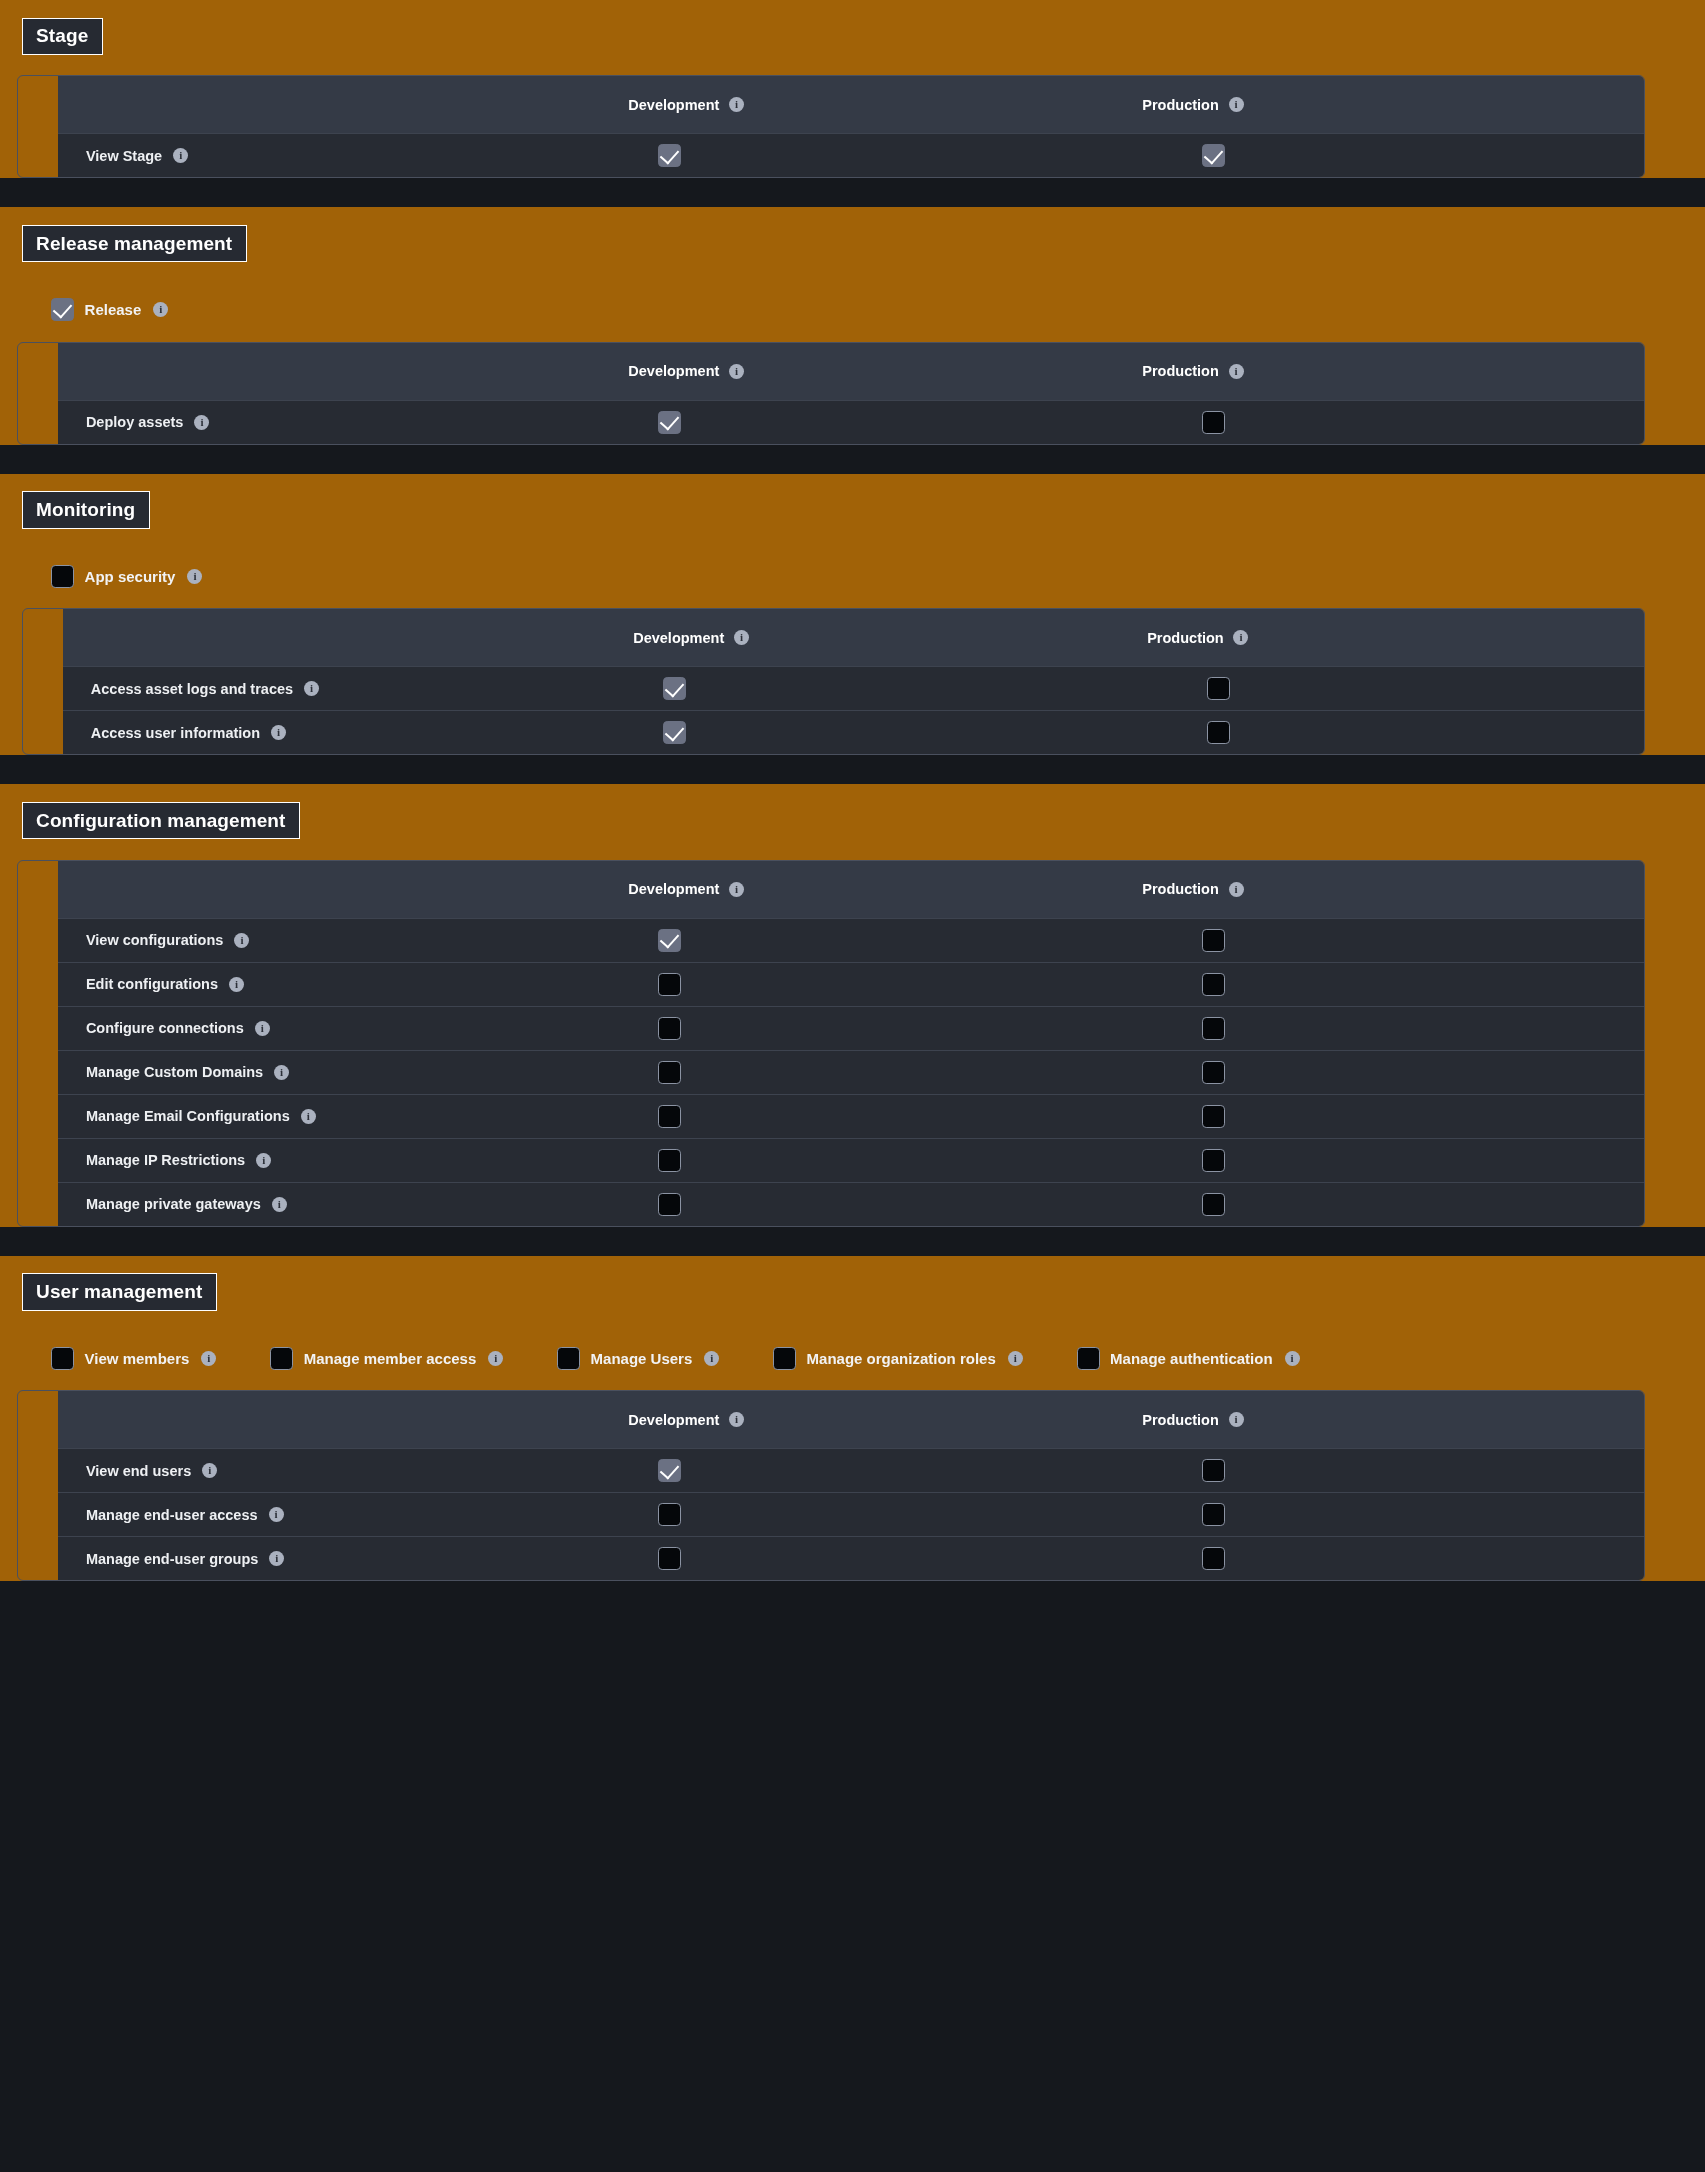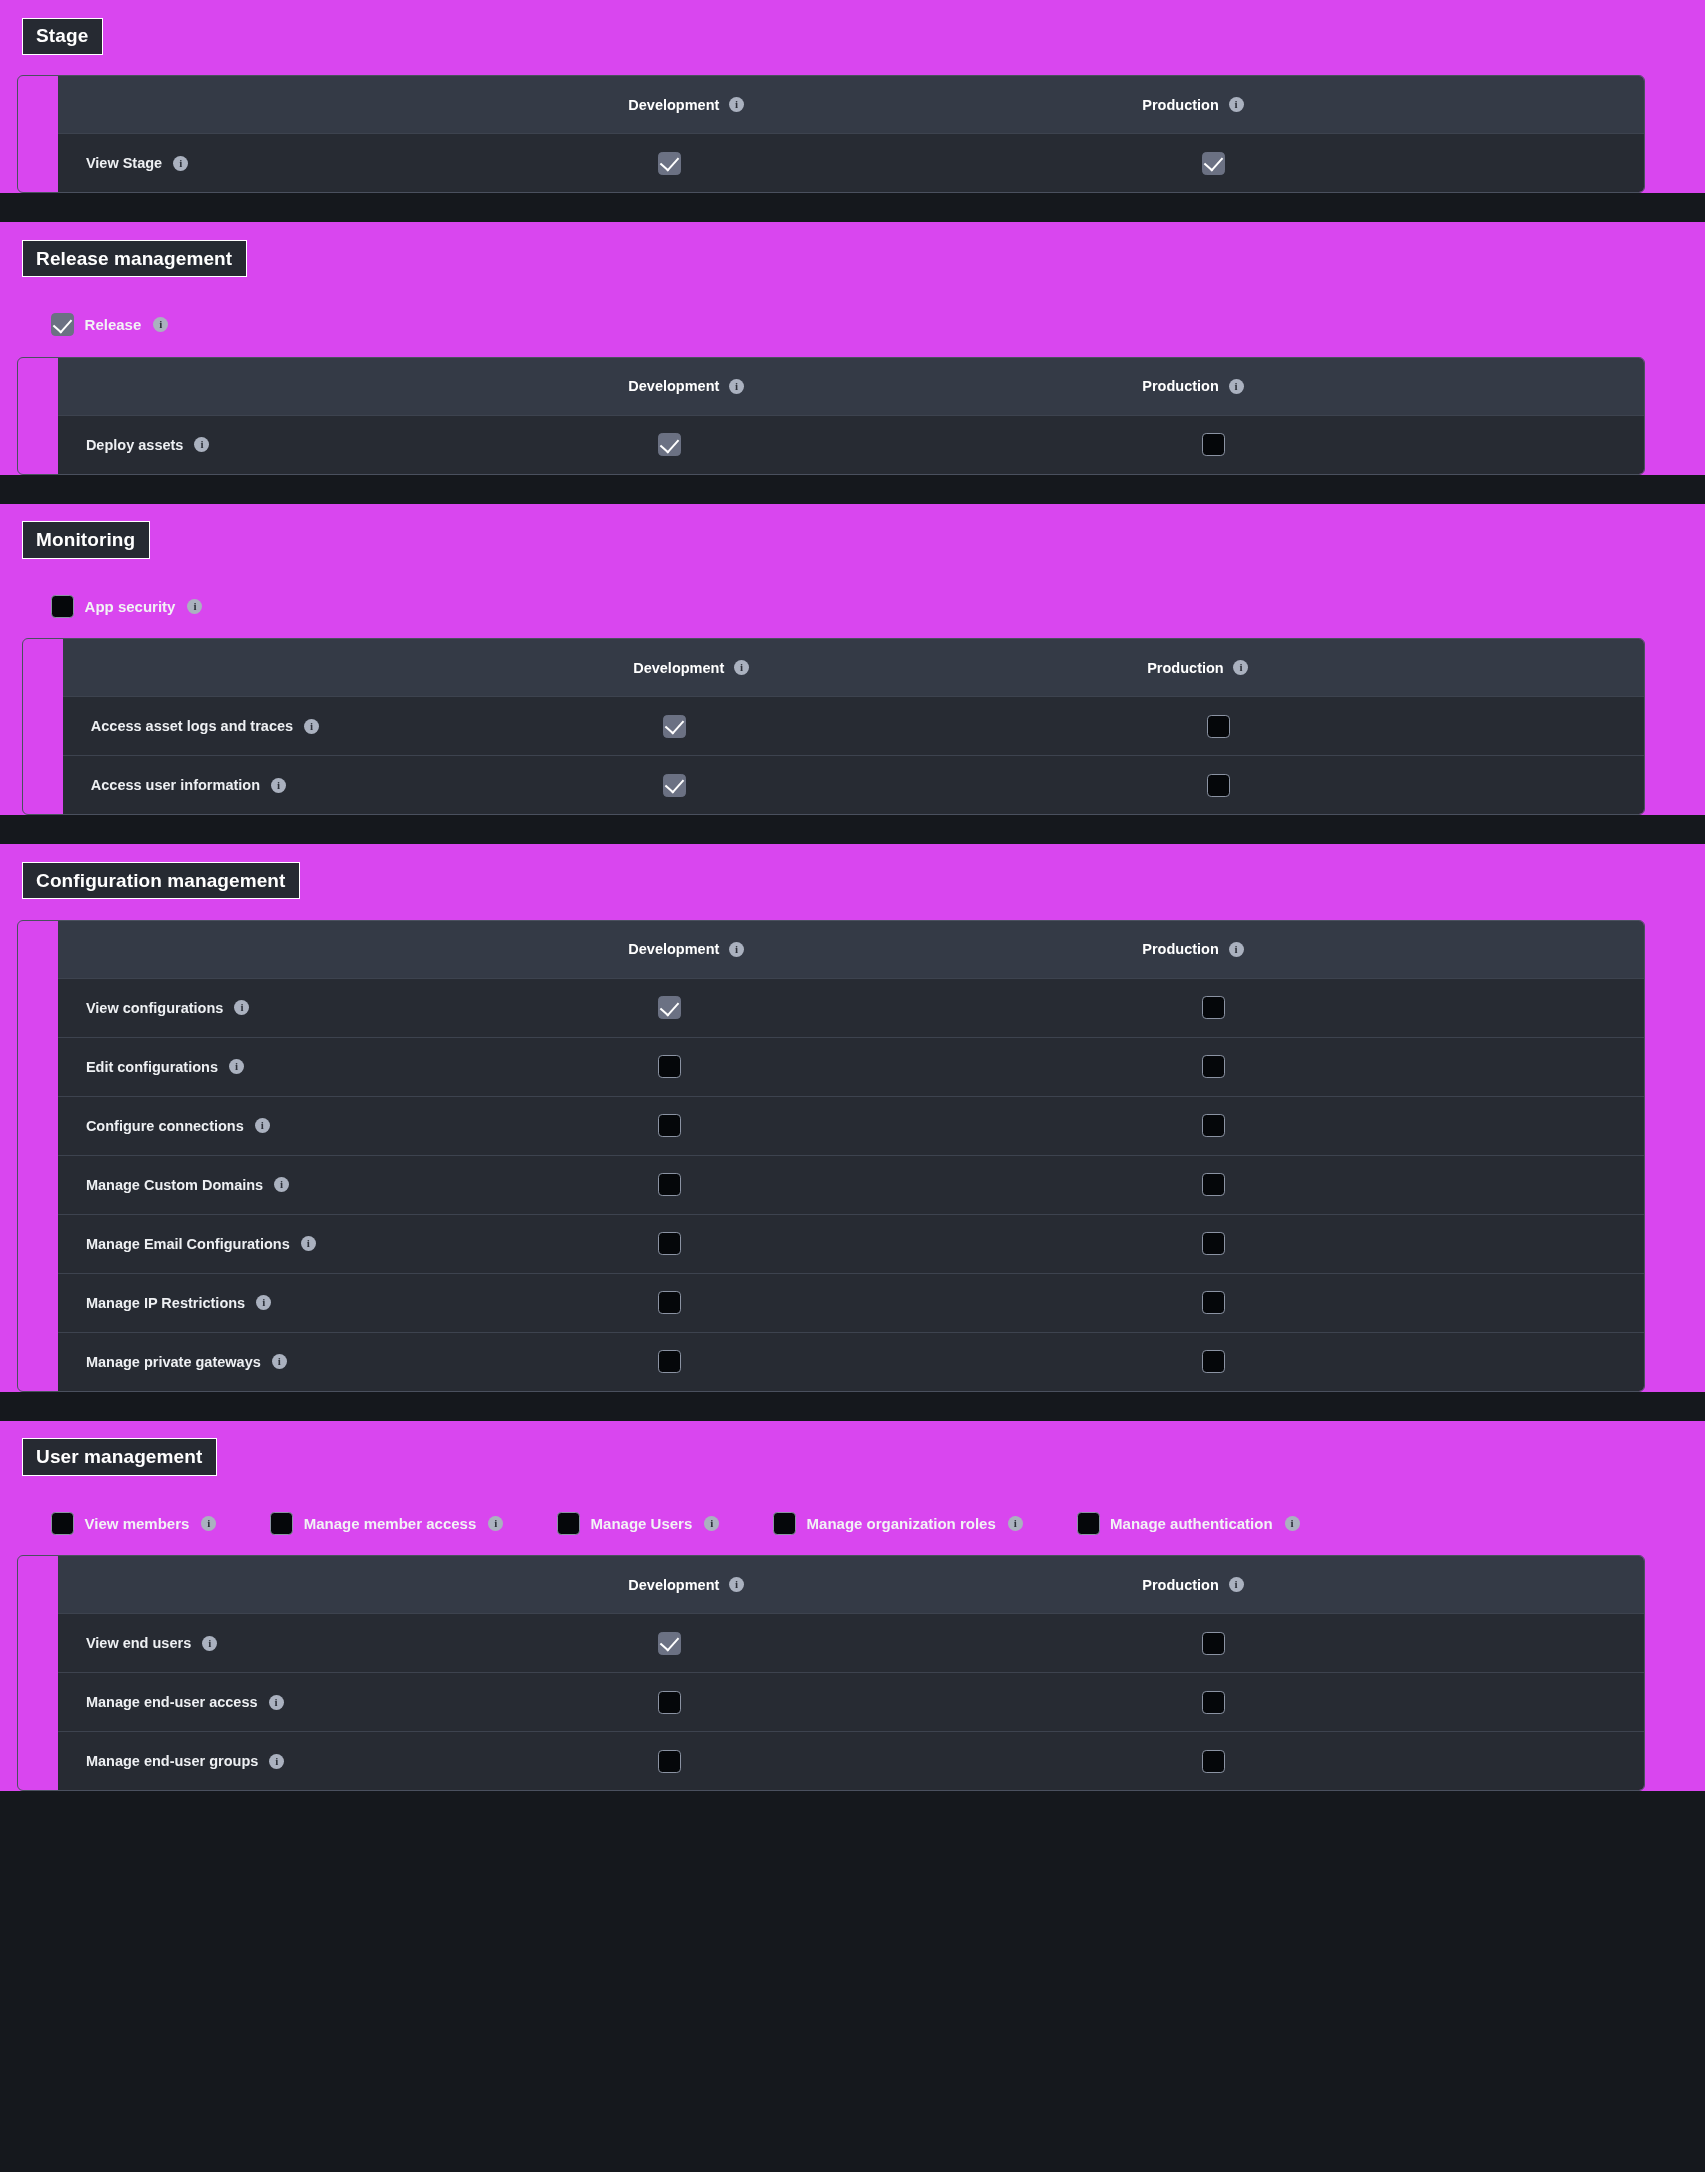"Stage" .section { background: #d946ef -> #a16207 }
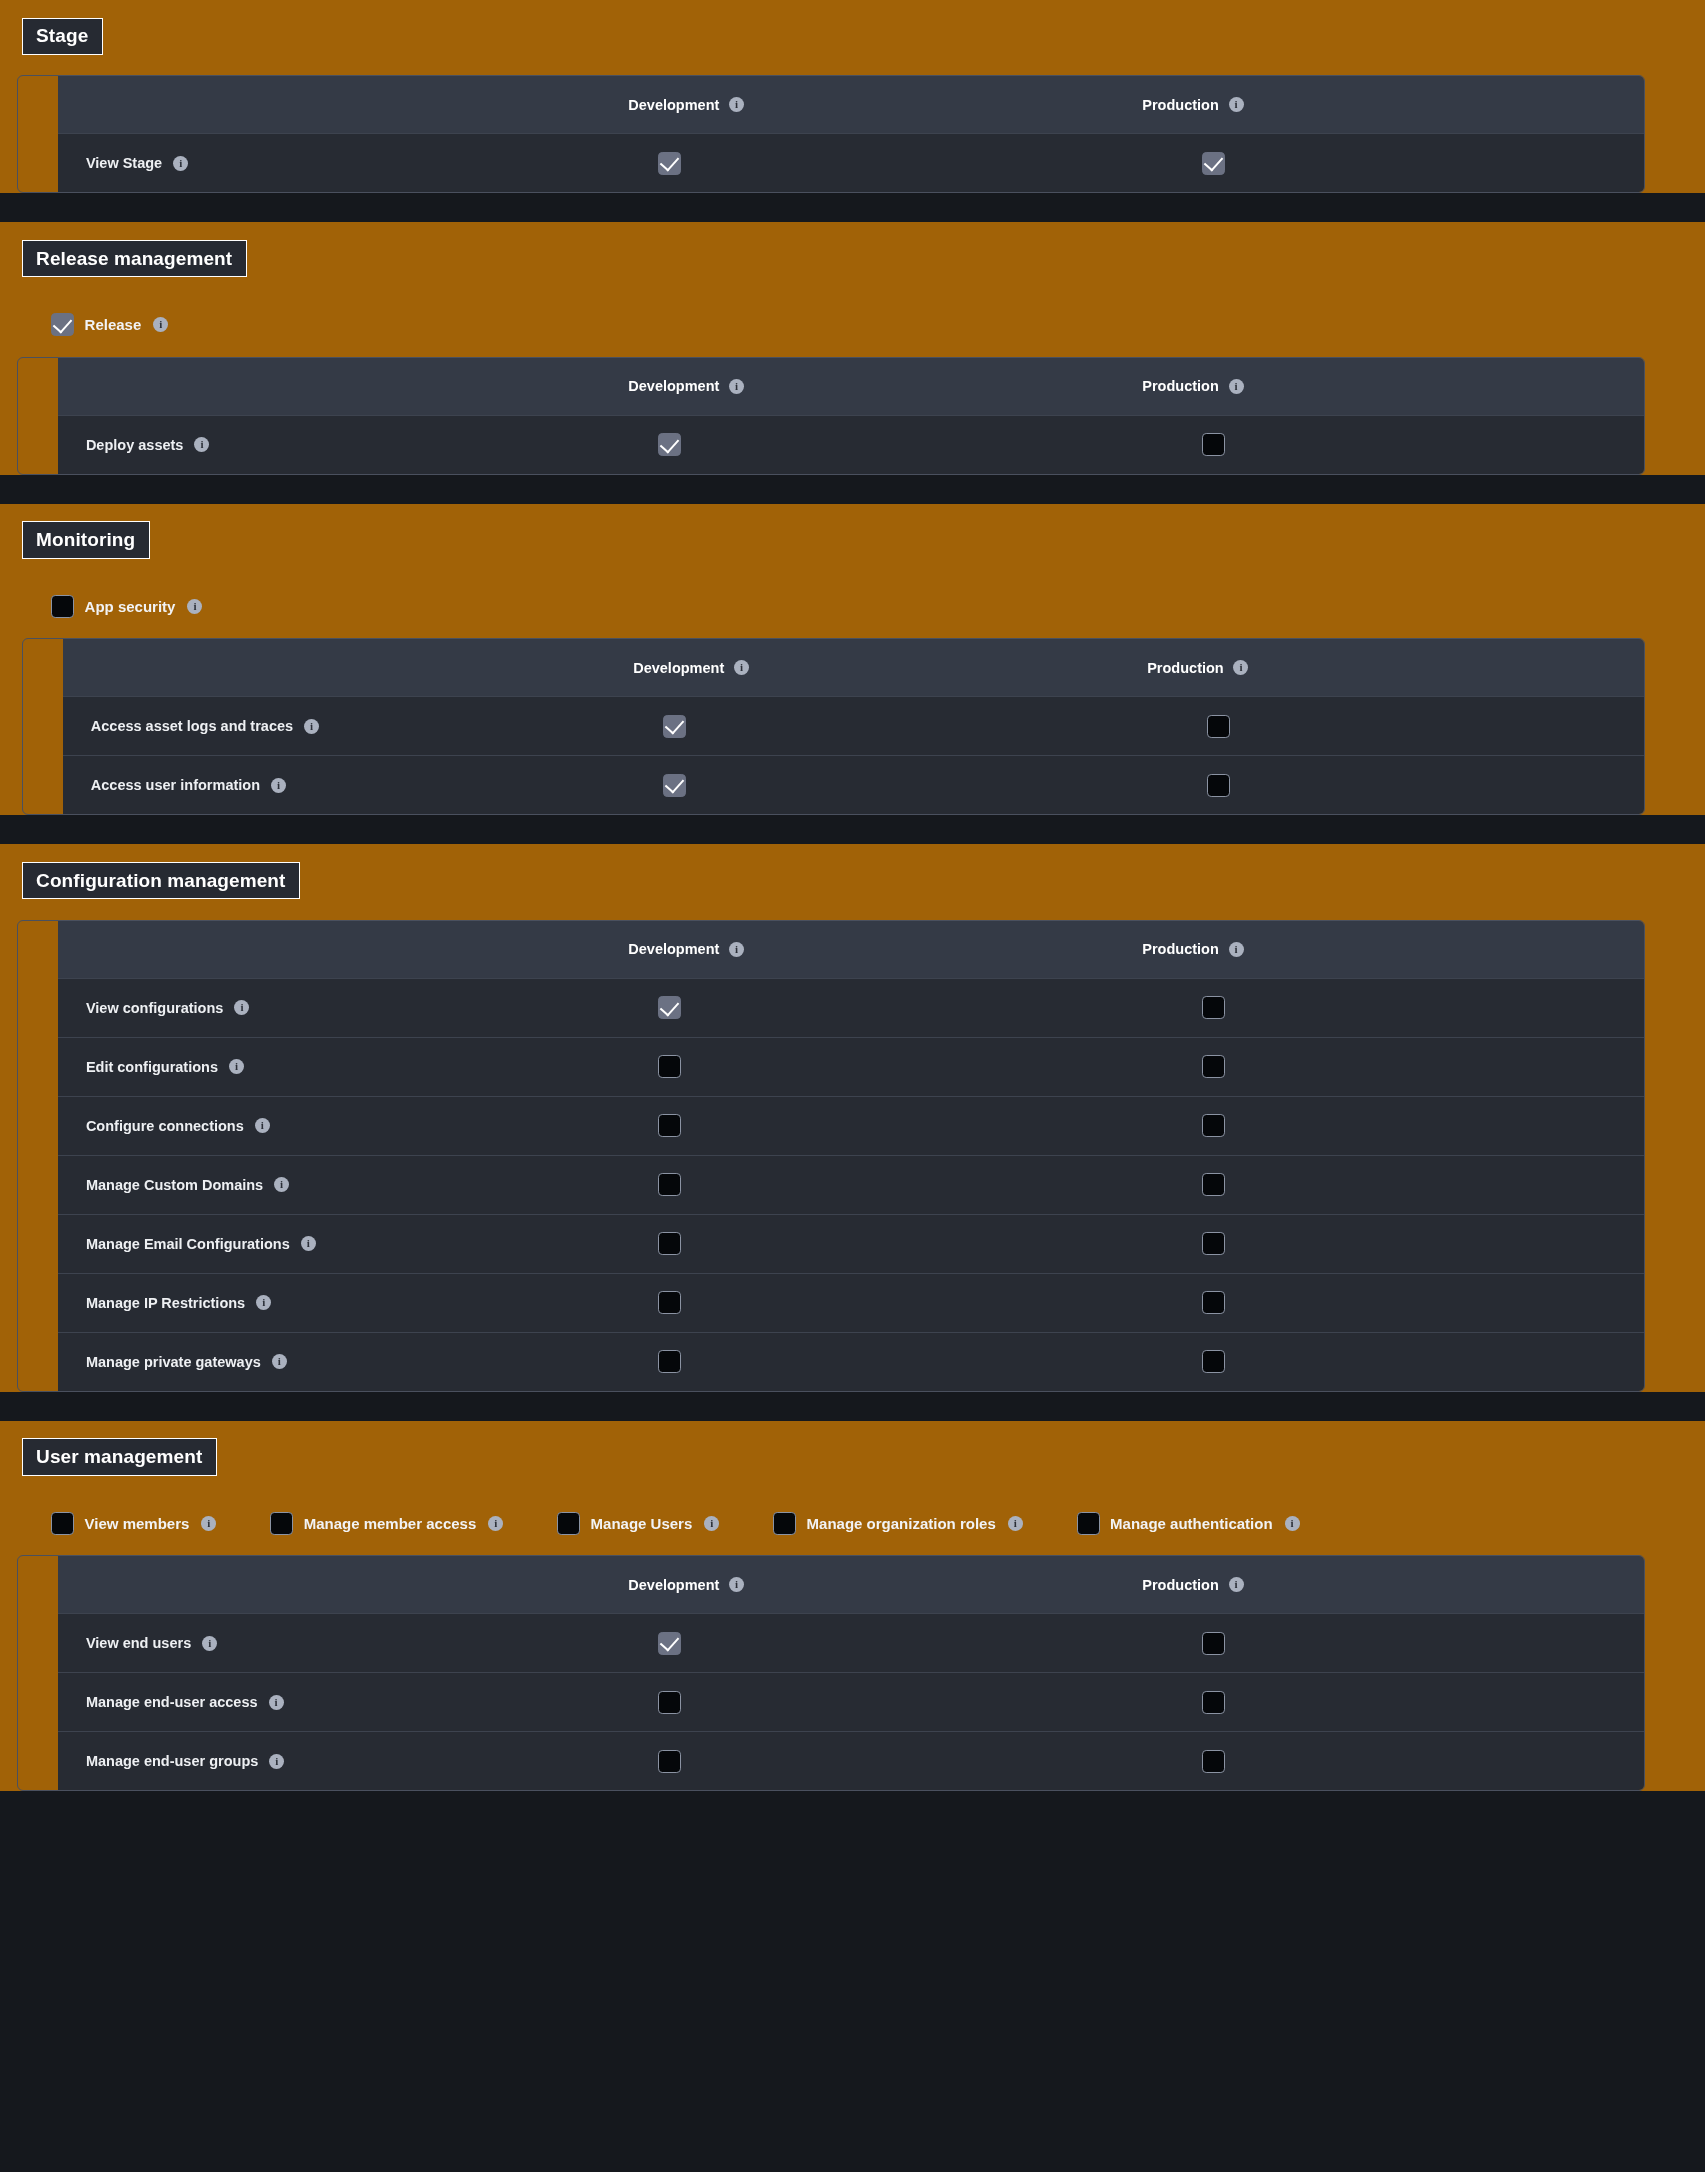"View Stage" .perm-row { height: 59px -> 44px }
